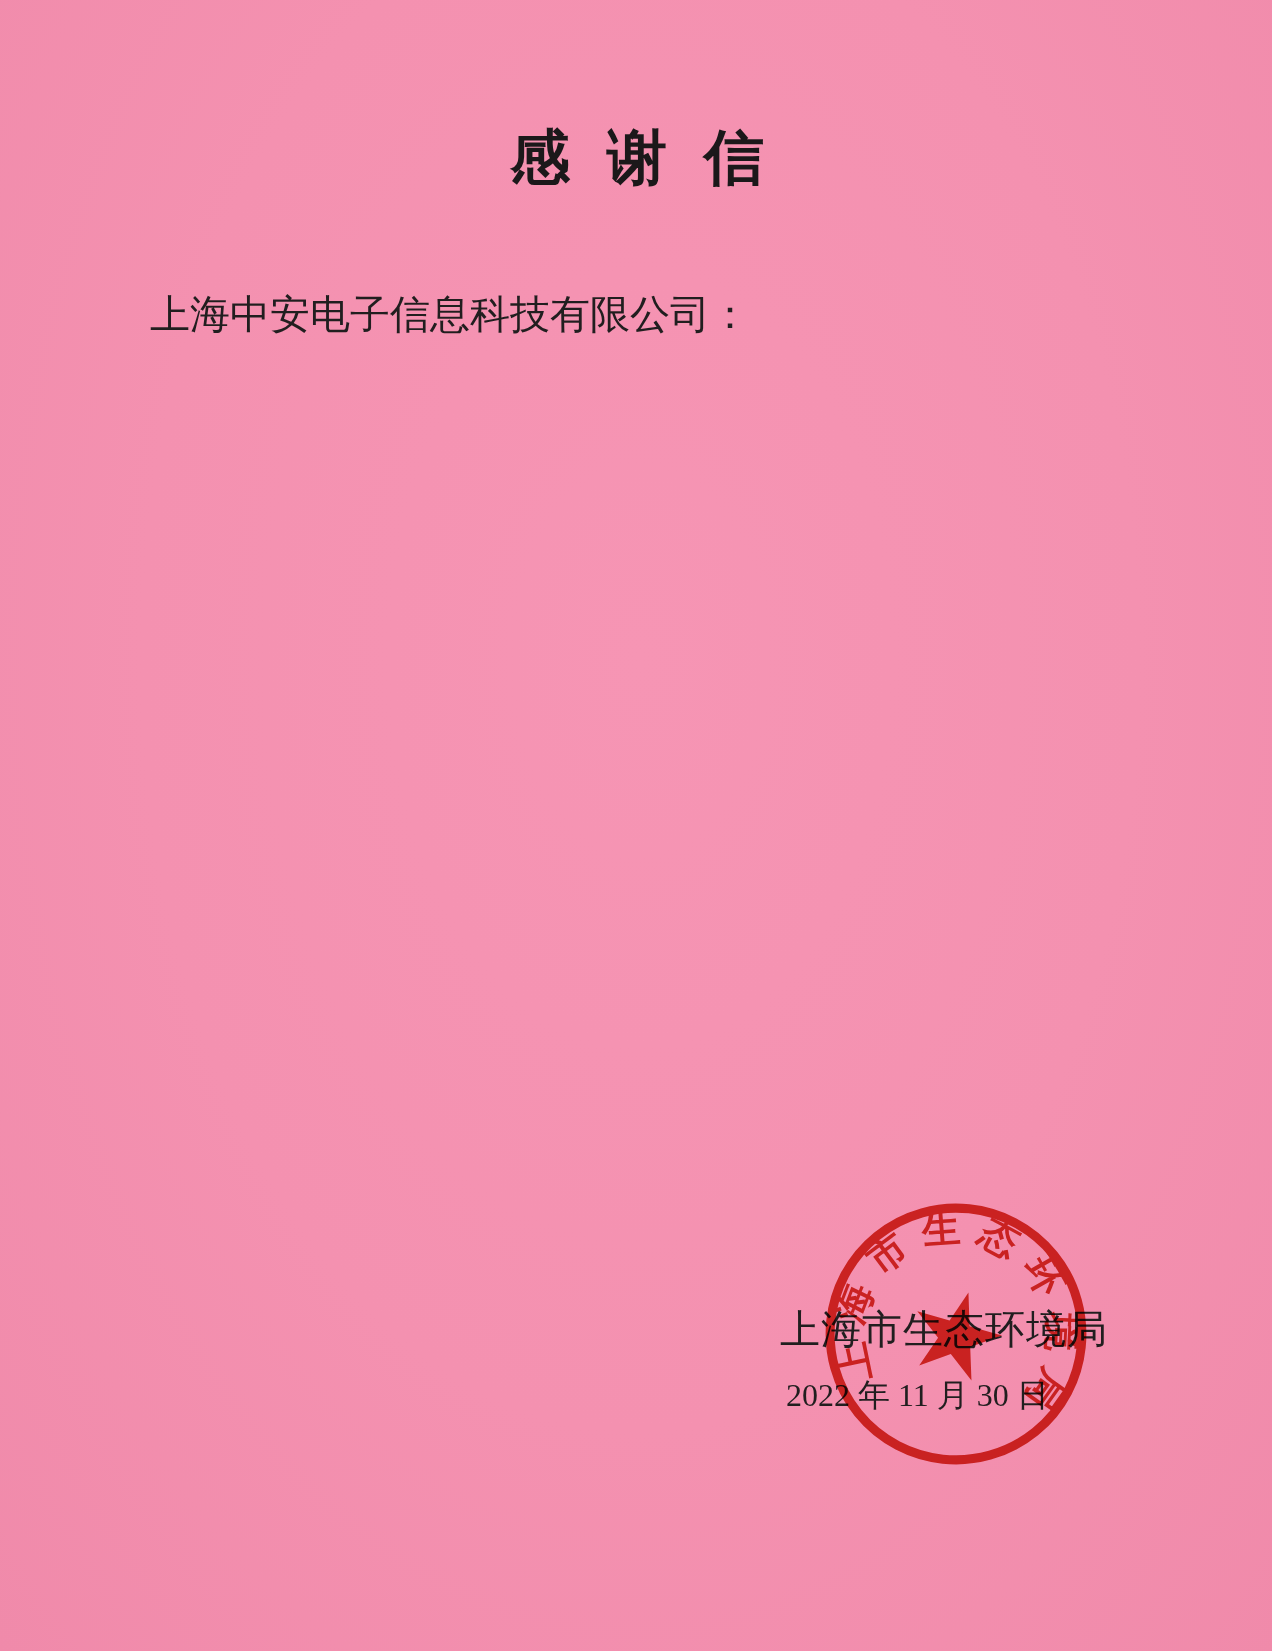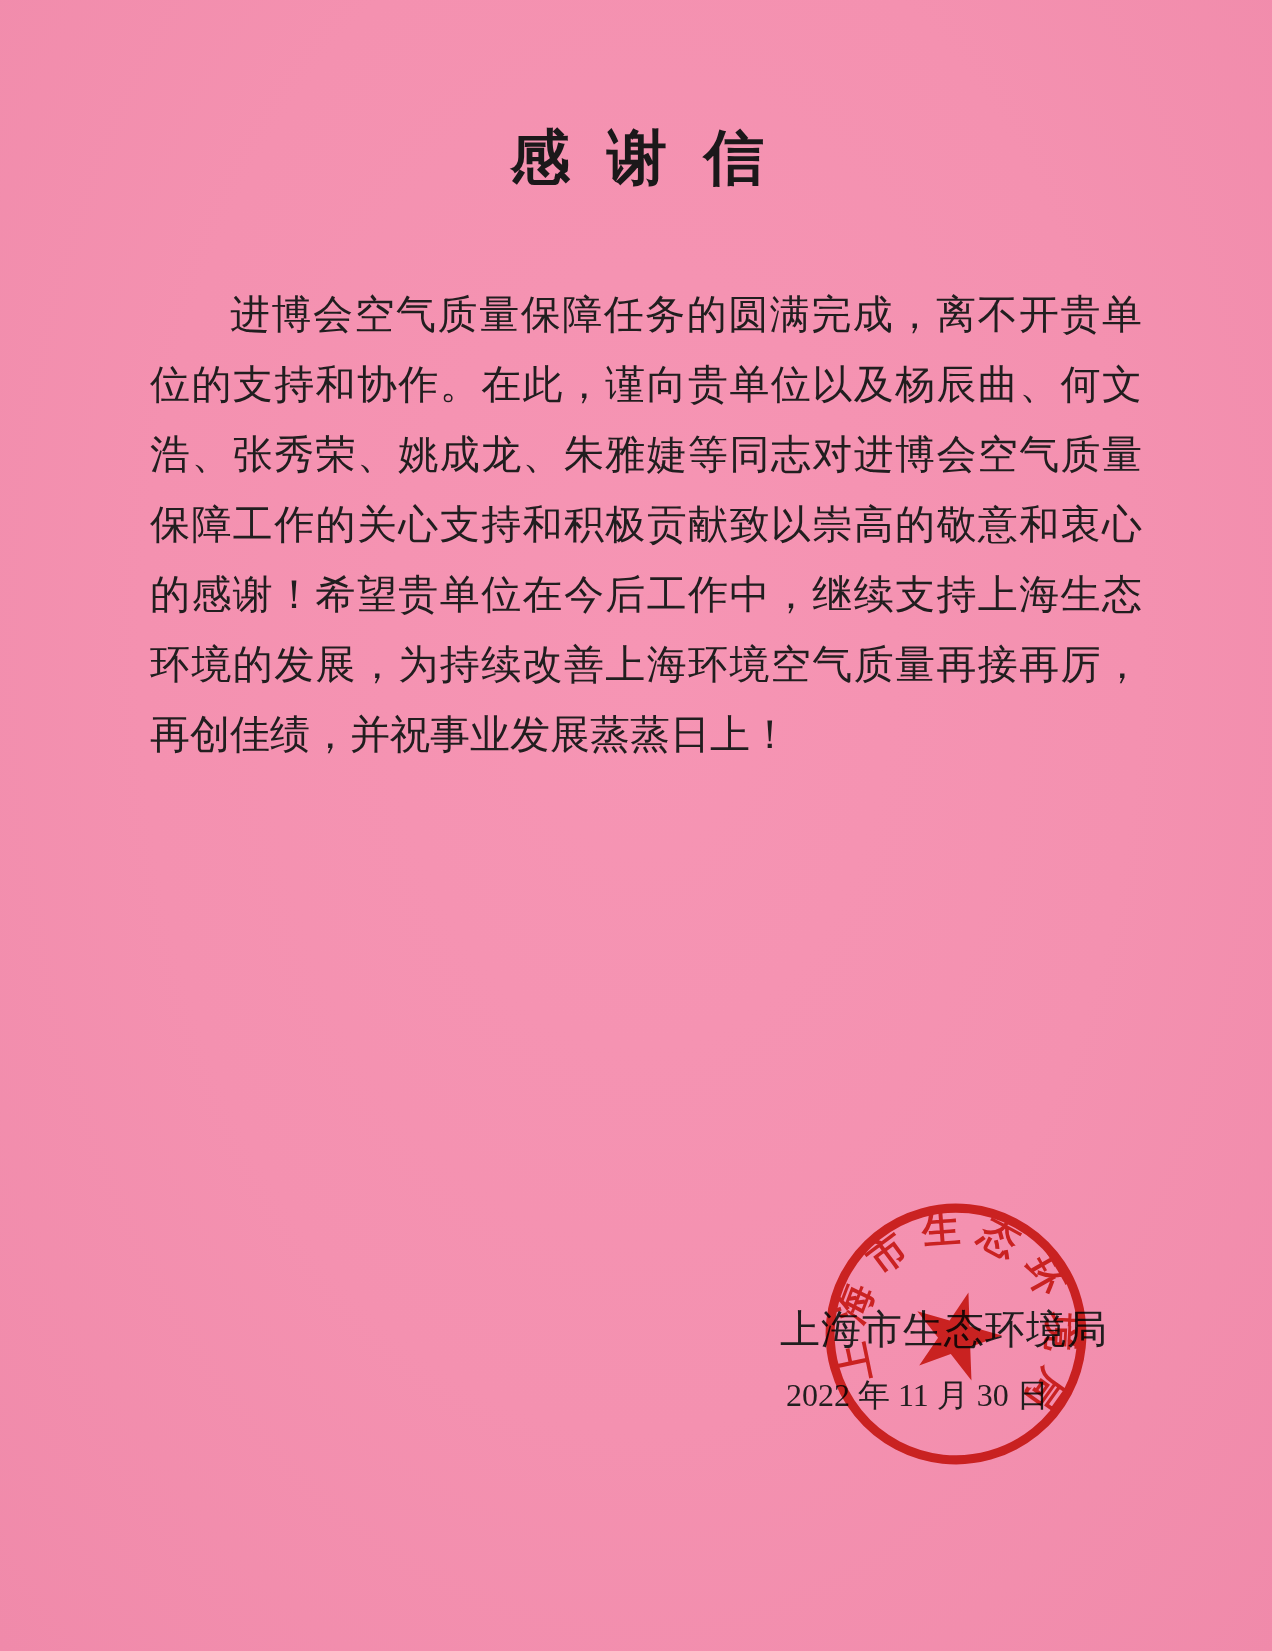"上海中安电子信息科技有限公司：" p.recipient { html: none -> <p>上海中安电子信息科技有限公司：</p> }
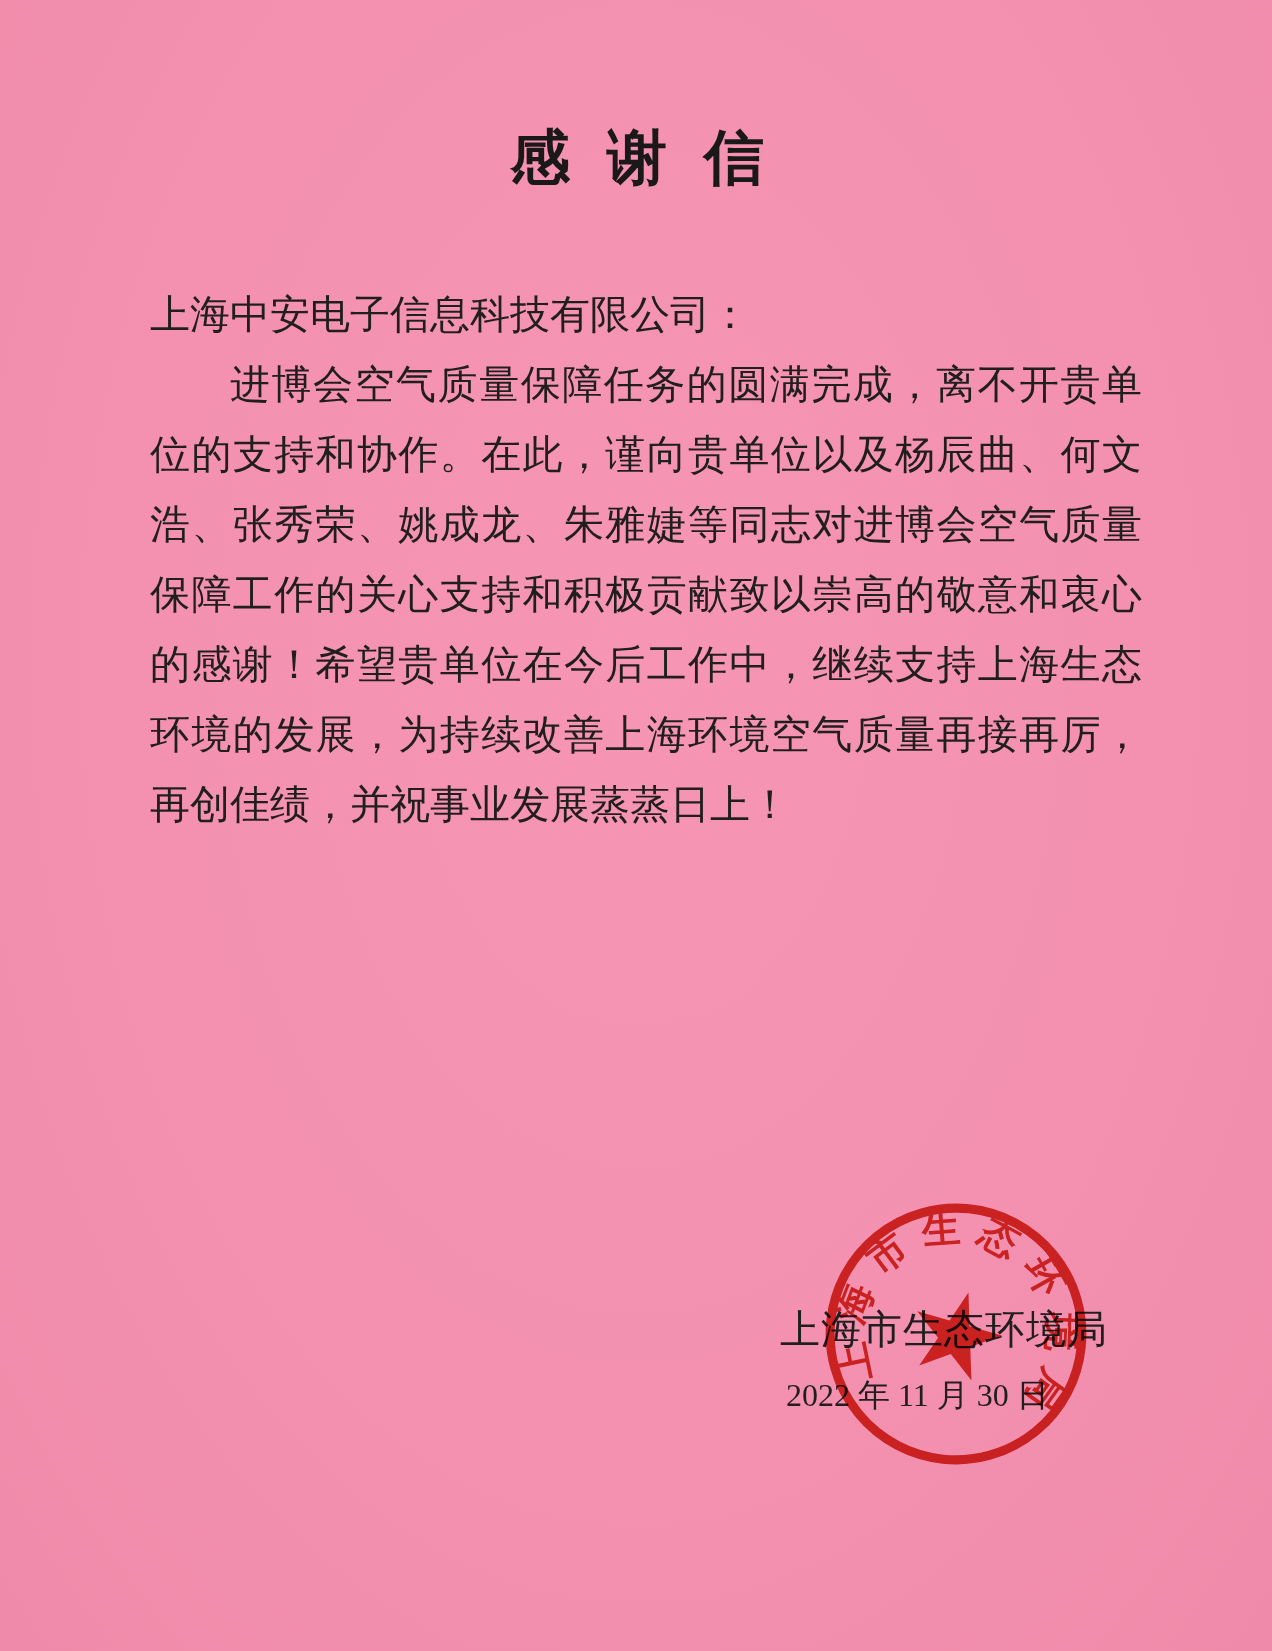"进博会空气质量保障任务的圆满完成，离不开贵单位的支持和协作。在此，谨向贵单位以及" p.para { html: <p>进博会空气质量保障任务的圆满完成，离不开贵单位的支持和协作。在此，谨向贵单位以及杨辰曲、何文浩、张秀荣、姚成龙、朱雅婕等同志对进博会空气质量保障工作的关心支持和积极贡献致以崇高的敬意和衷心的感谢！希望贵单位在今后工作中，继续支持上海生态环境的发展，为持续改善上海环境空气质量再接再厉，再创佳绩，并祝事业发展蒸蒸日上！</p> -> none }
